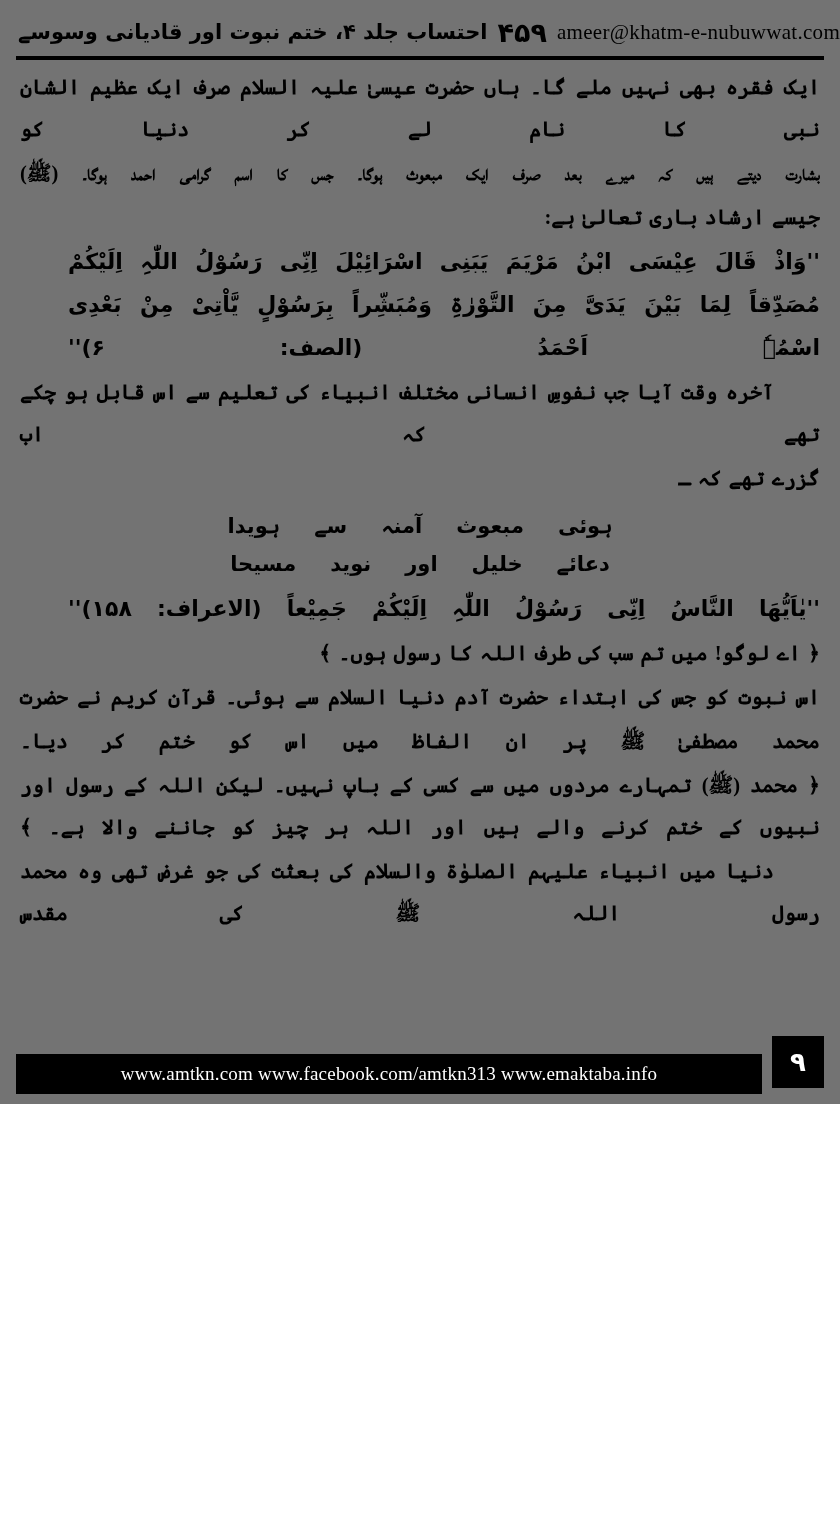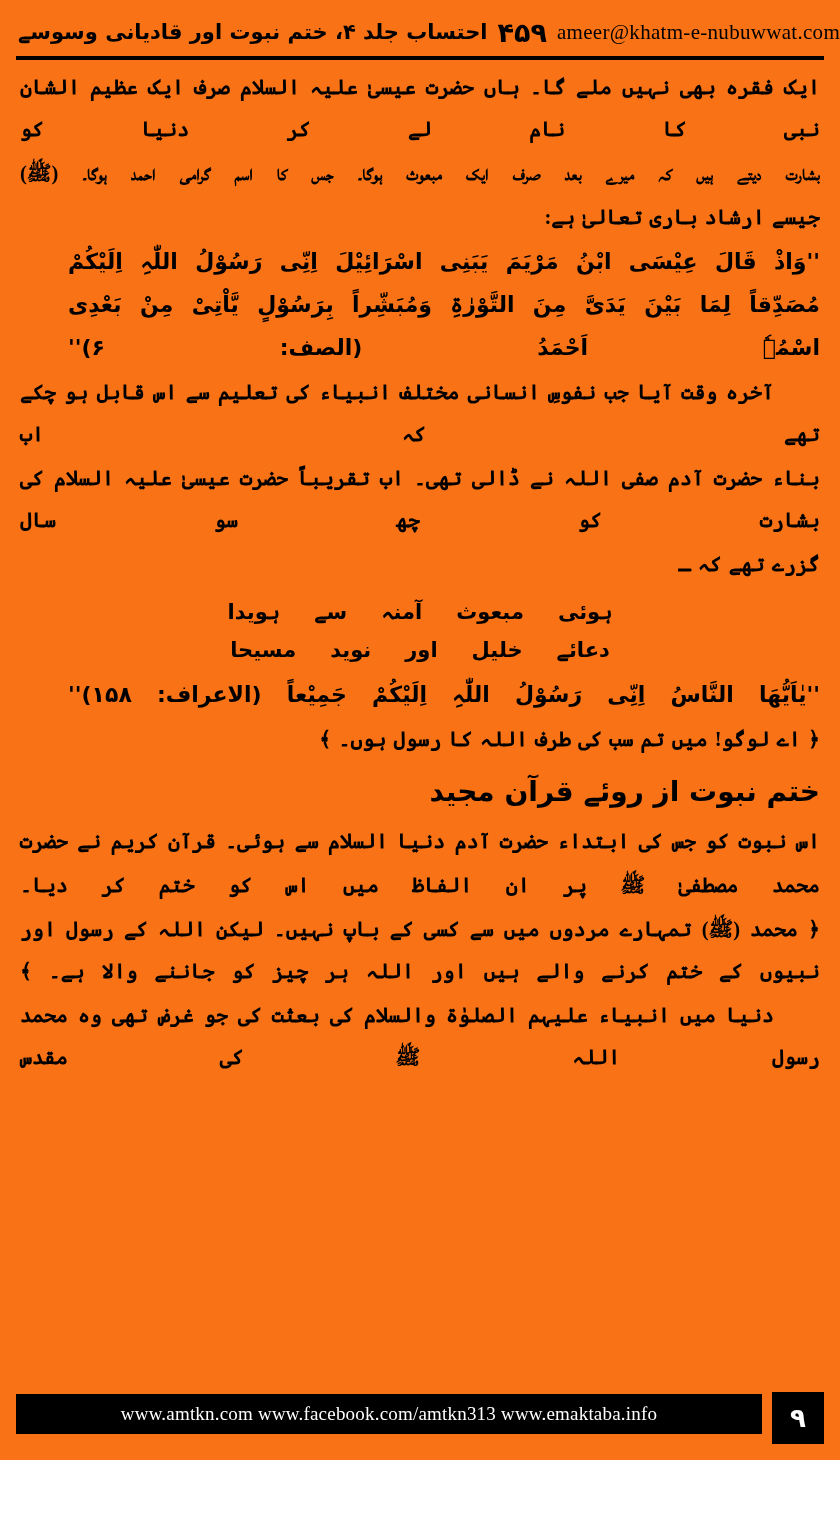"احتساب جلد ۴، ختم نبوت" .page { background: #f97316 -> #737373; height: 1460px -> 1104px }
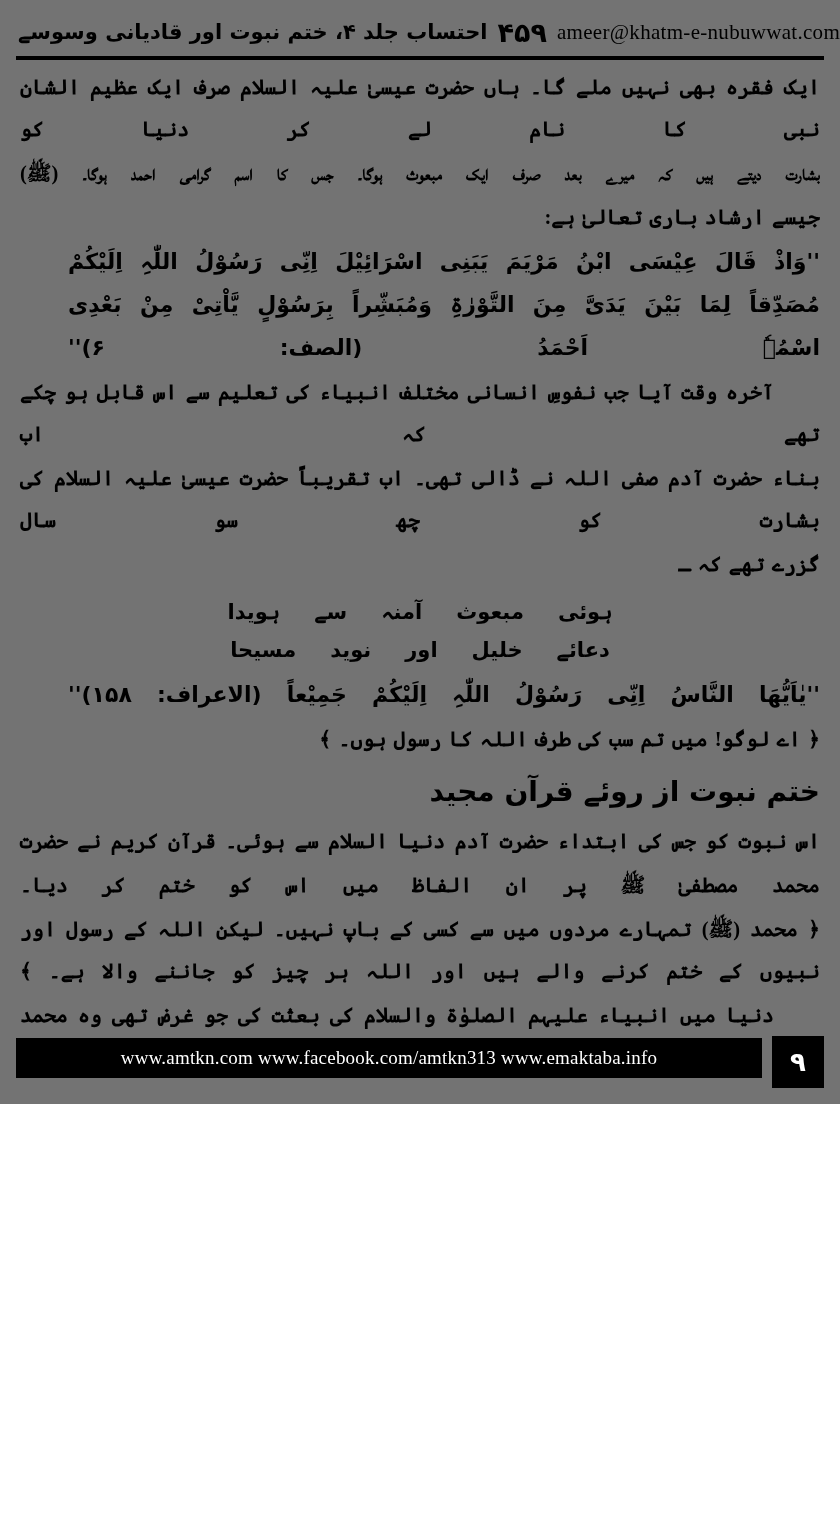"بناء حضرت آدم صفی اللہ" p.urdu { html: <p>بناء حضرت آدم صفی اللہ نے ڈالی تھی۔ اب تقریباً حضرت عیسیٰ علیہ السلام کی بشارت کو چھ سو سال</p> -> none }
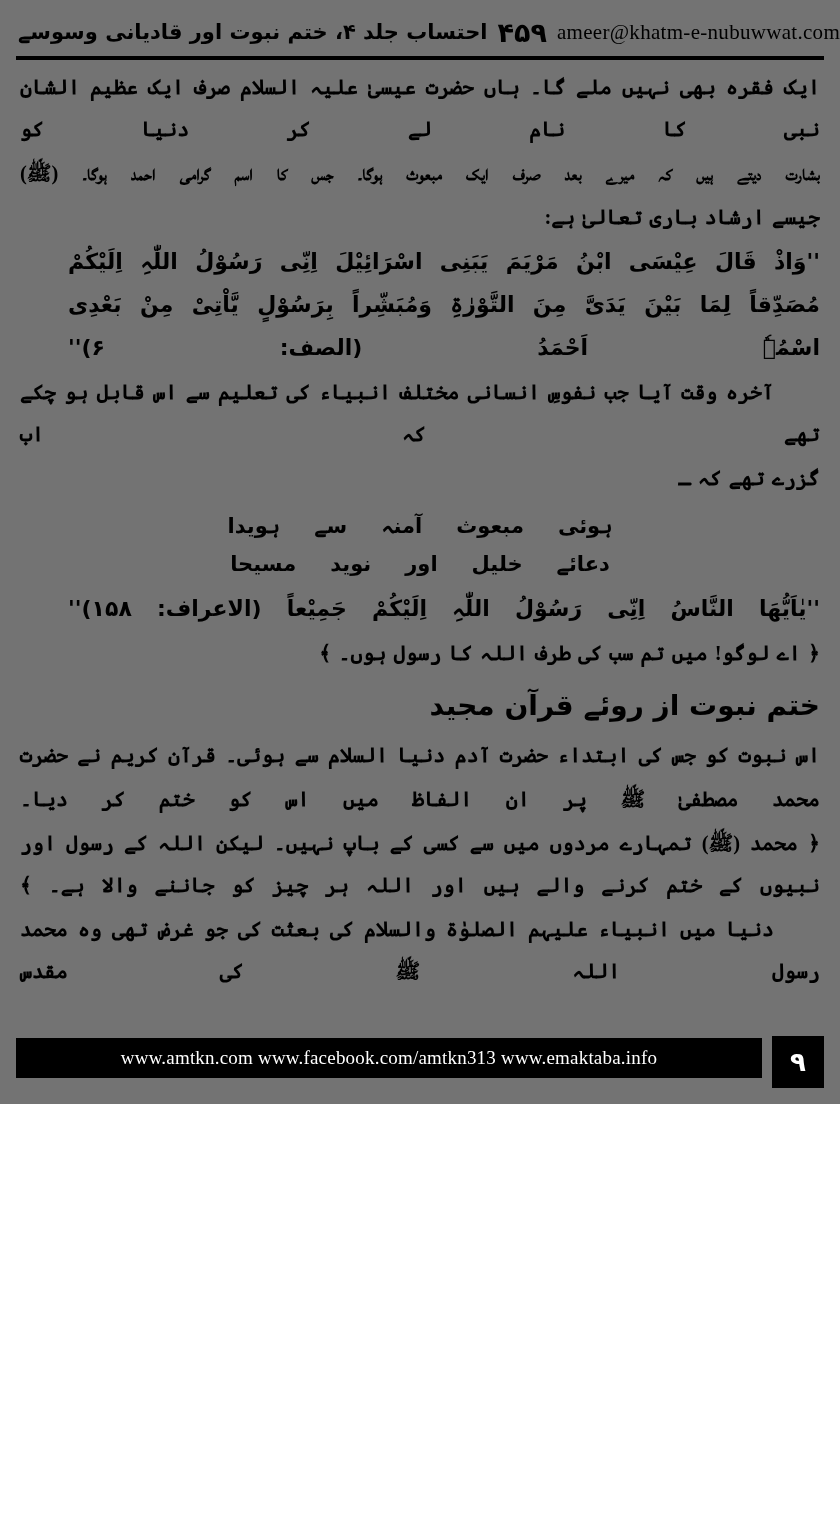"ختم نبوت از روئے قرآن" h2.section-heading { html: <h2>ختم نبوت از روئے قرآن مجید</h2> -> none }
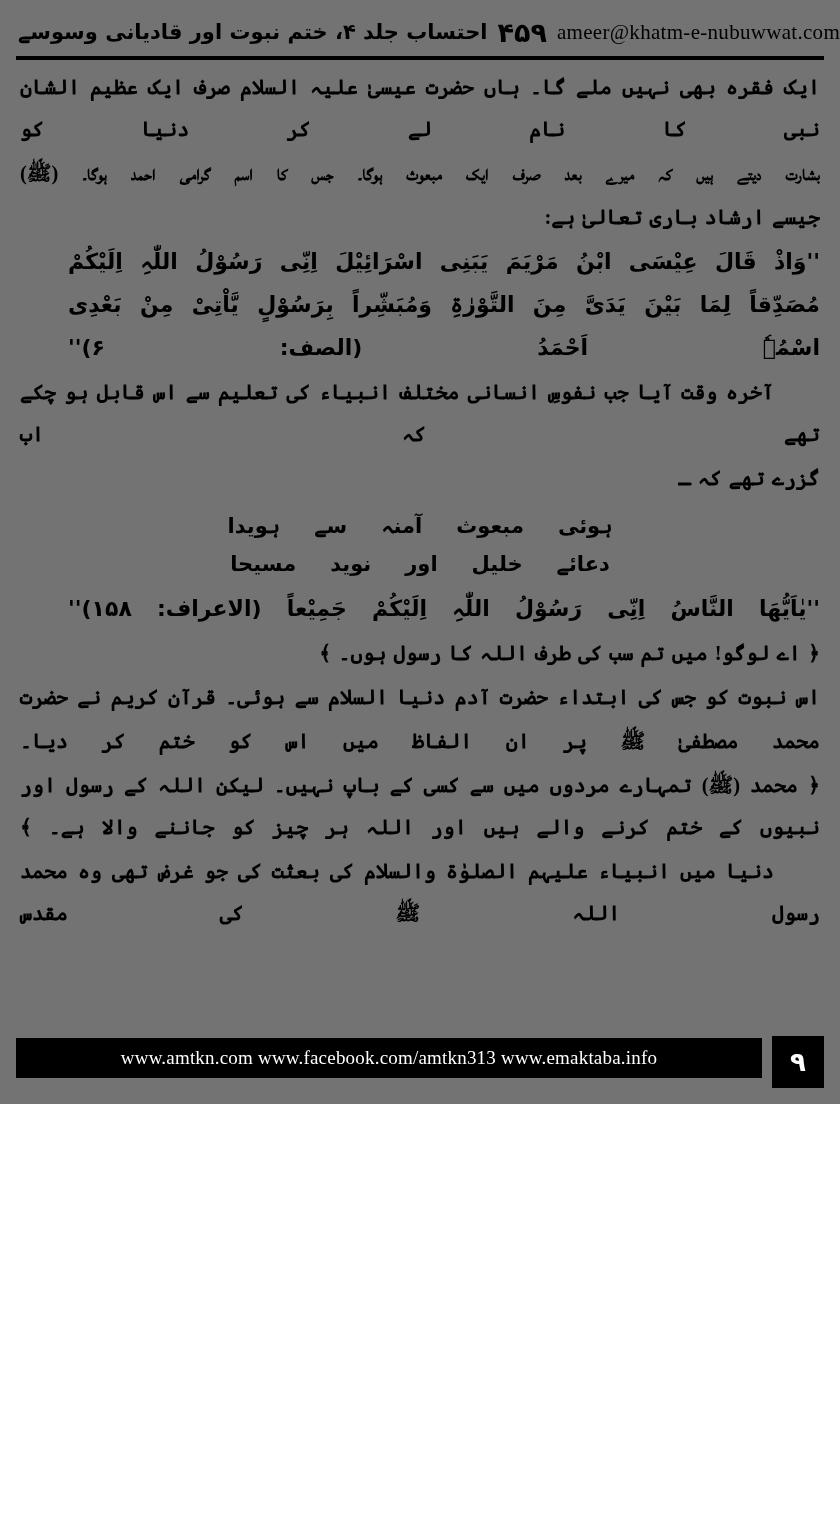"www.amtkn.com www.facebook.com/amtkn313" .footer-bar { top: 2px -> 18px }
